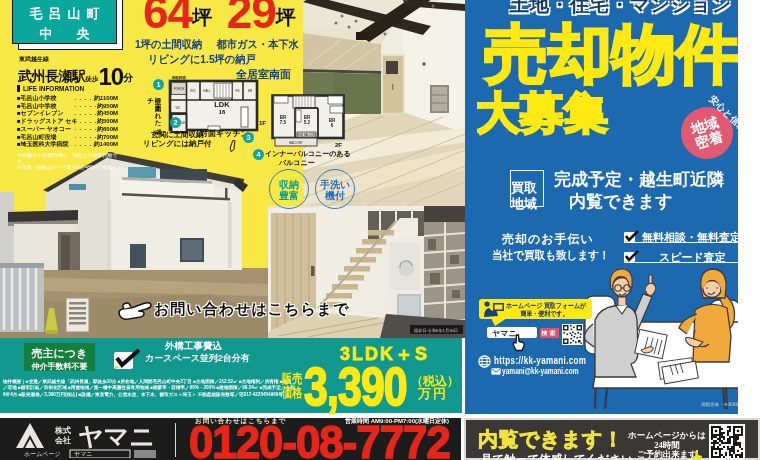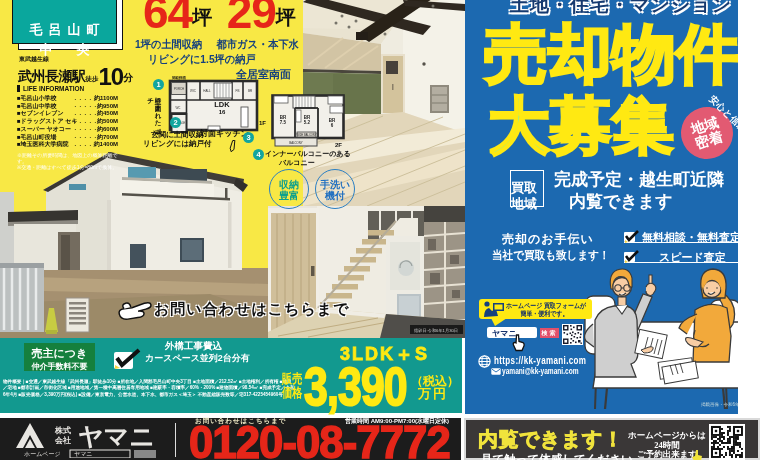"毛呂山町" div.b { margin-top: 34px -> 18px }
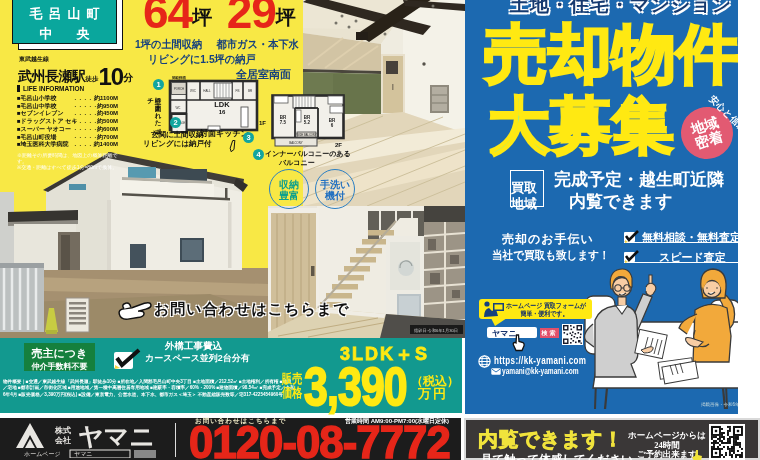"大募集" div.abs { color: #5eead4 -> #e5e5e5; font-size: 62px -> 44px; left: 23px -> 11px }
